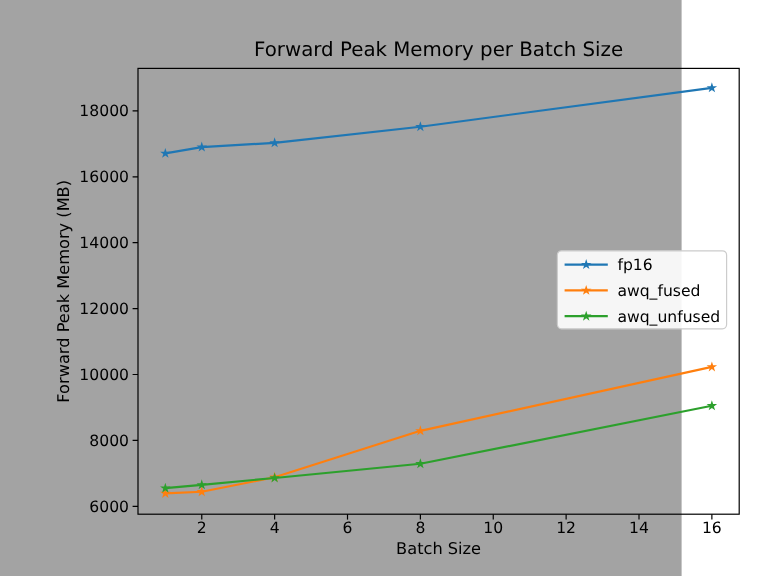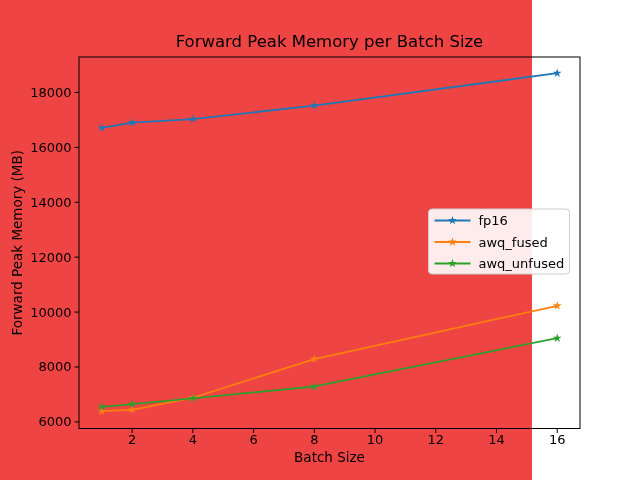"Forward Peak Memory per Batch" .figure { background: #ef4444 -> #a3a3a3; padding-left: none -> 36px }
